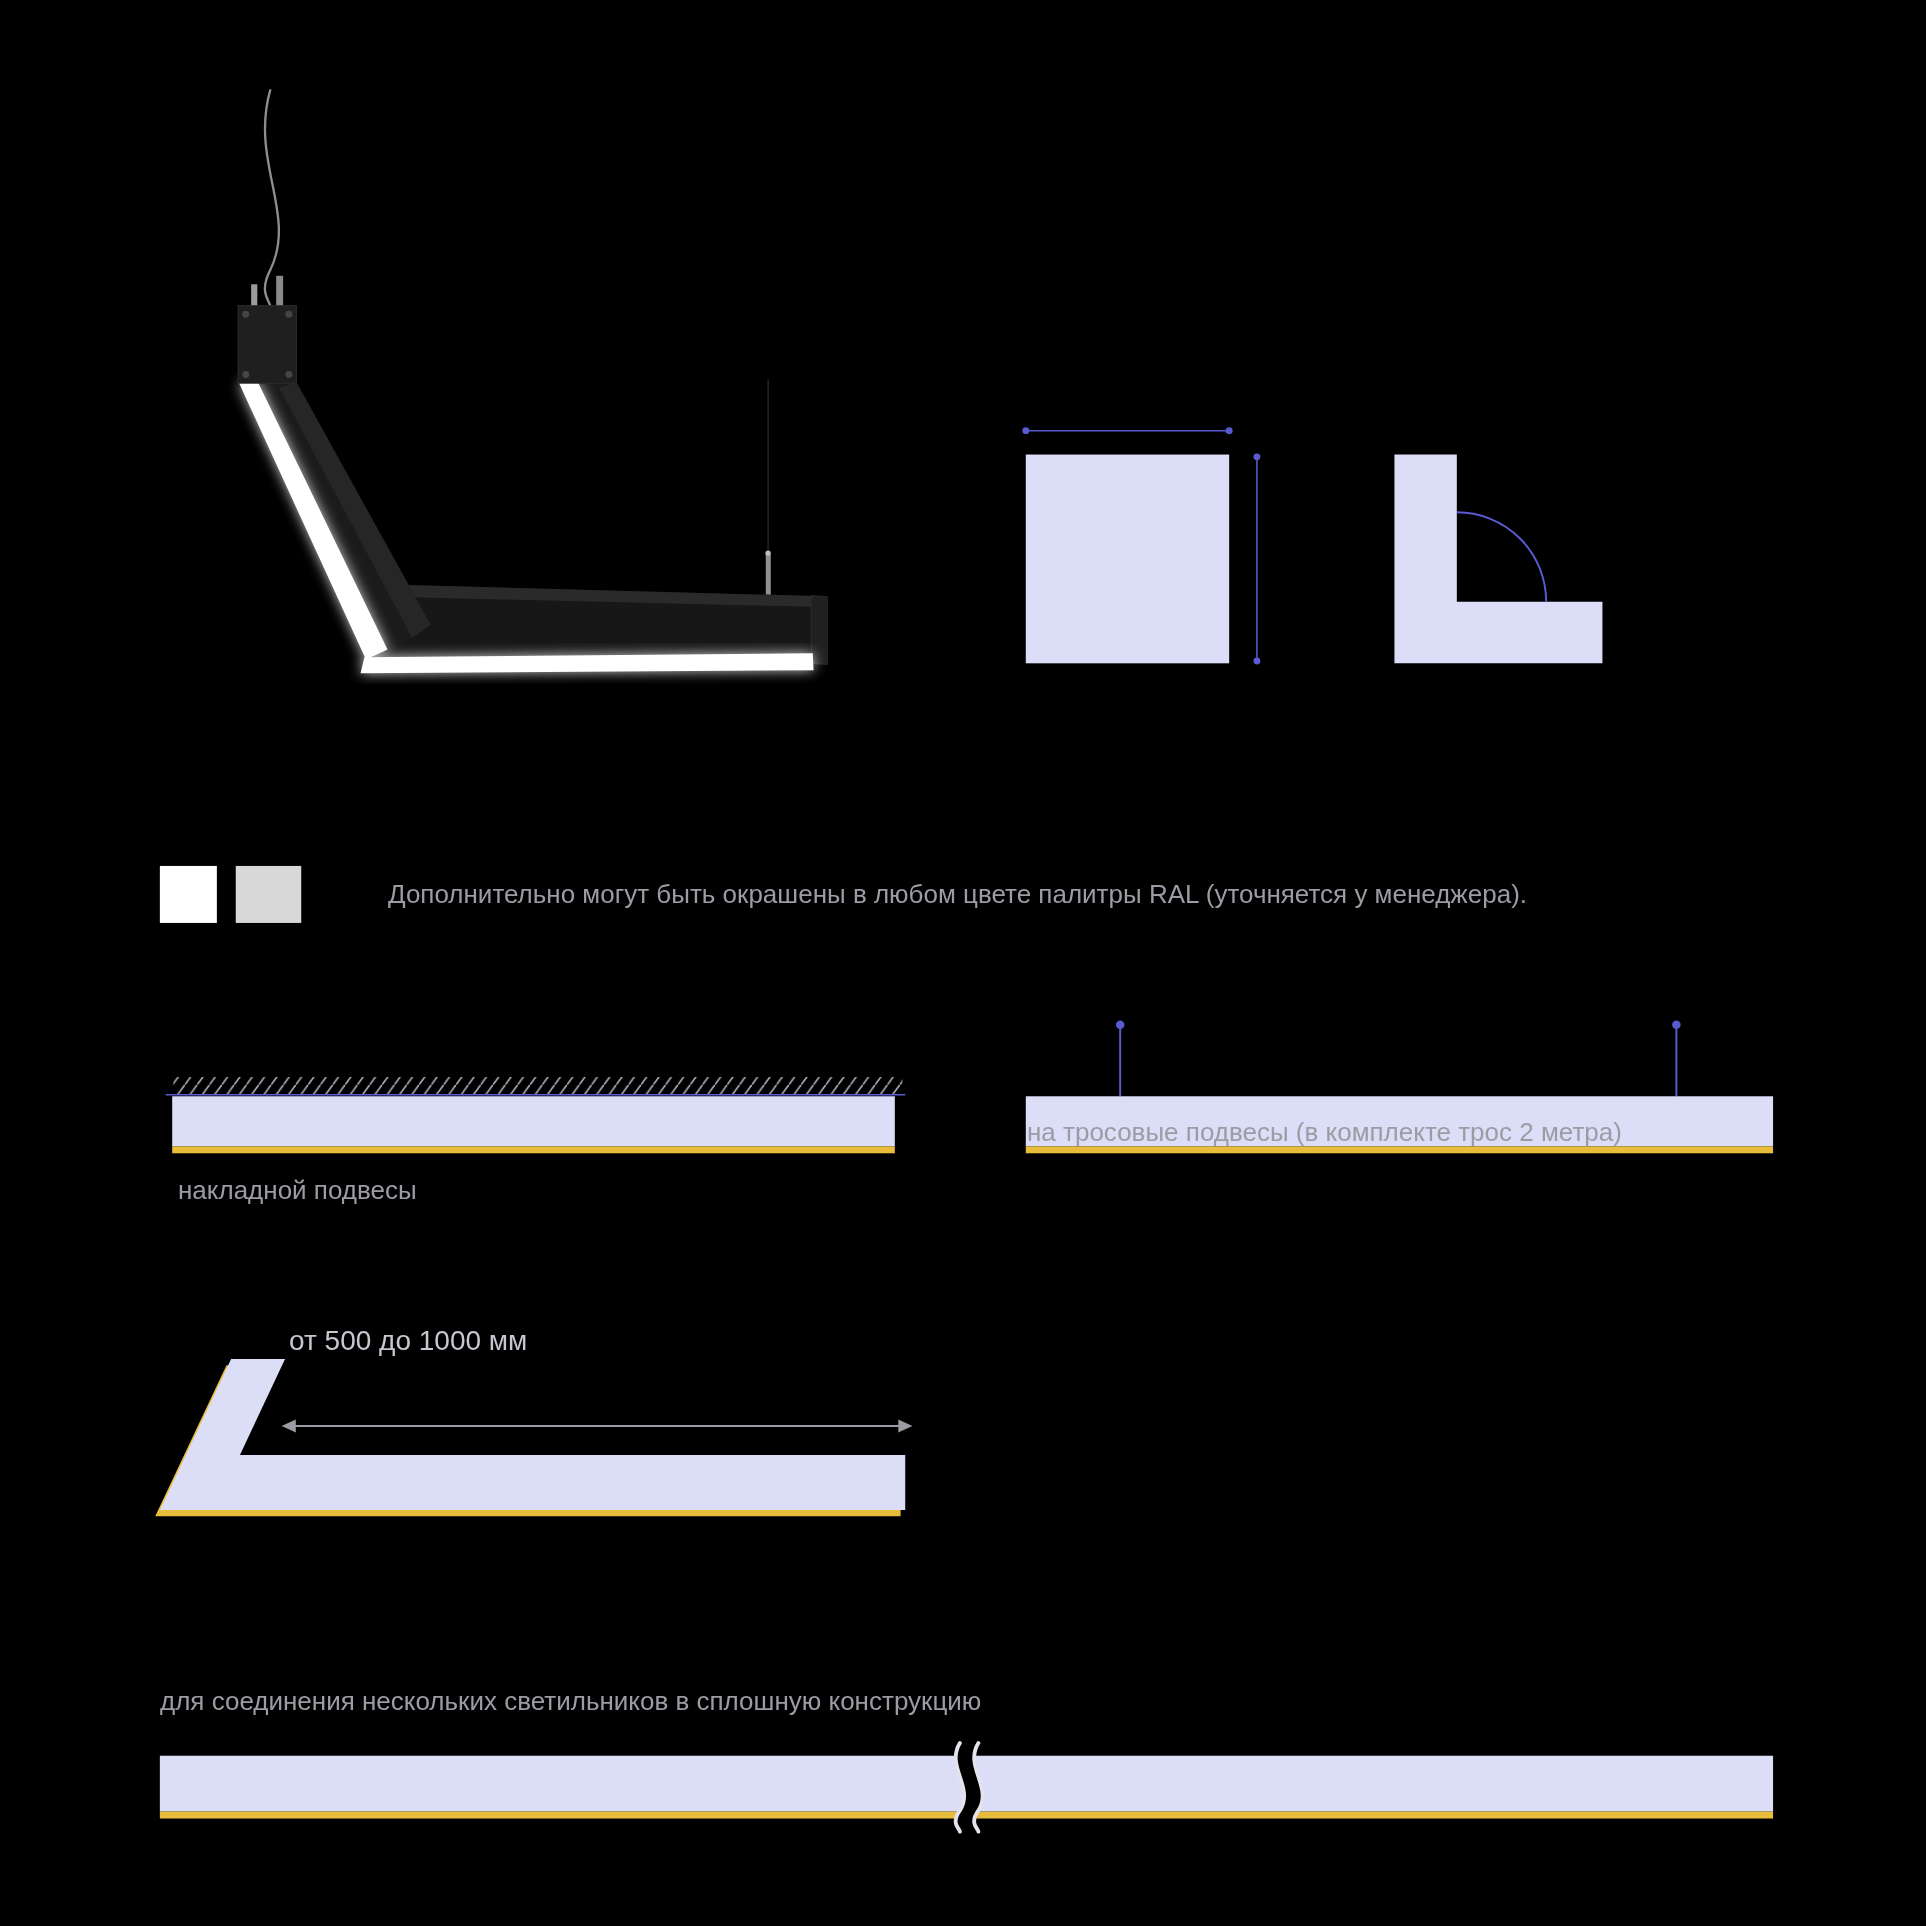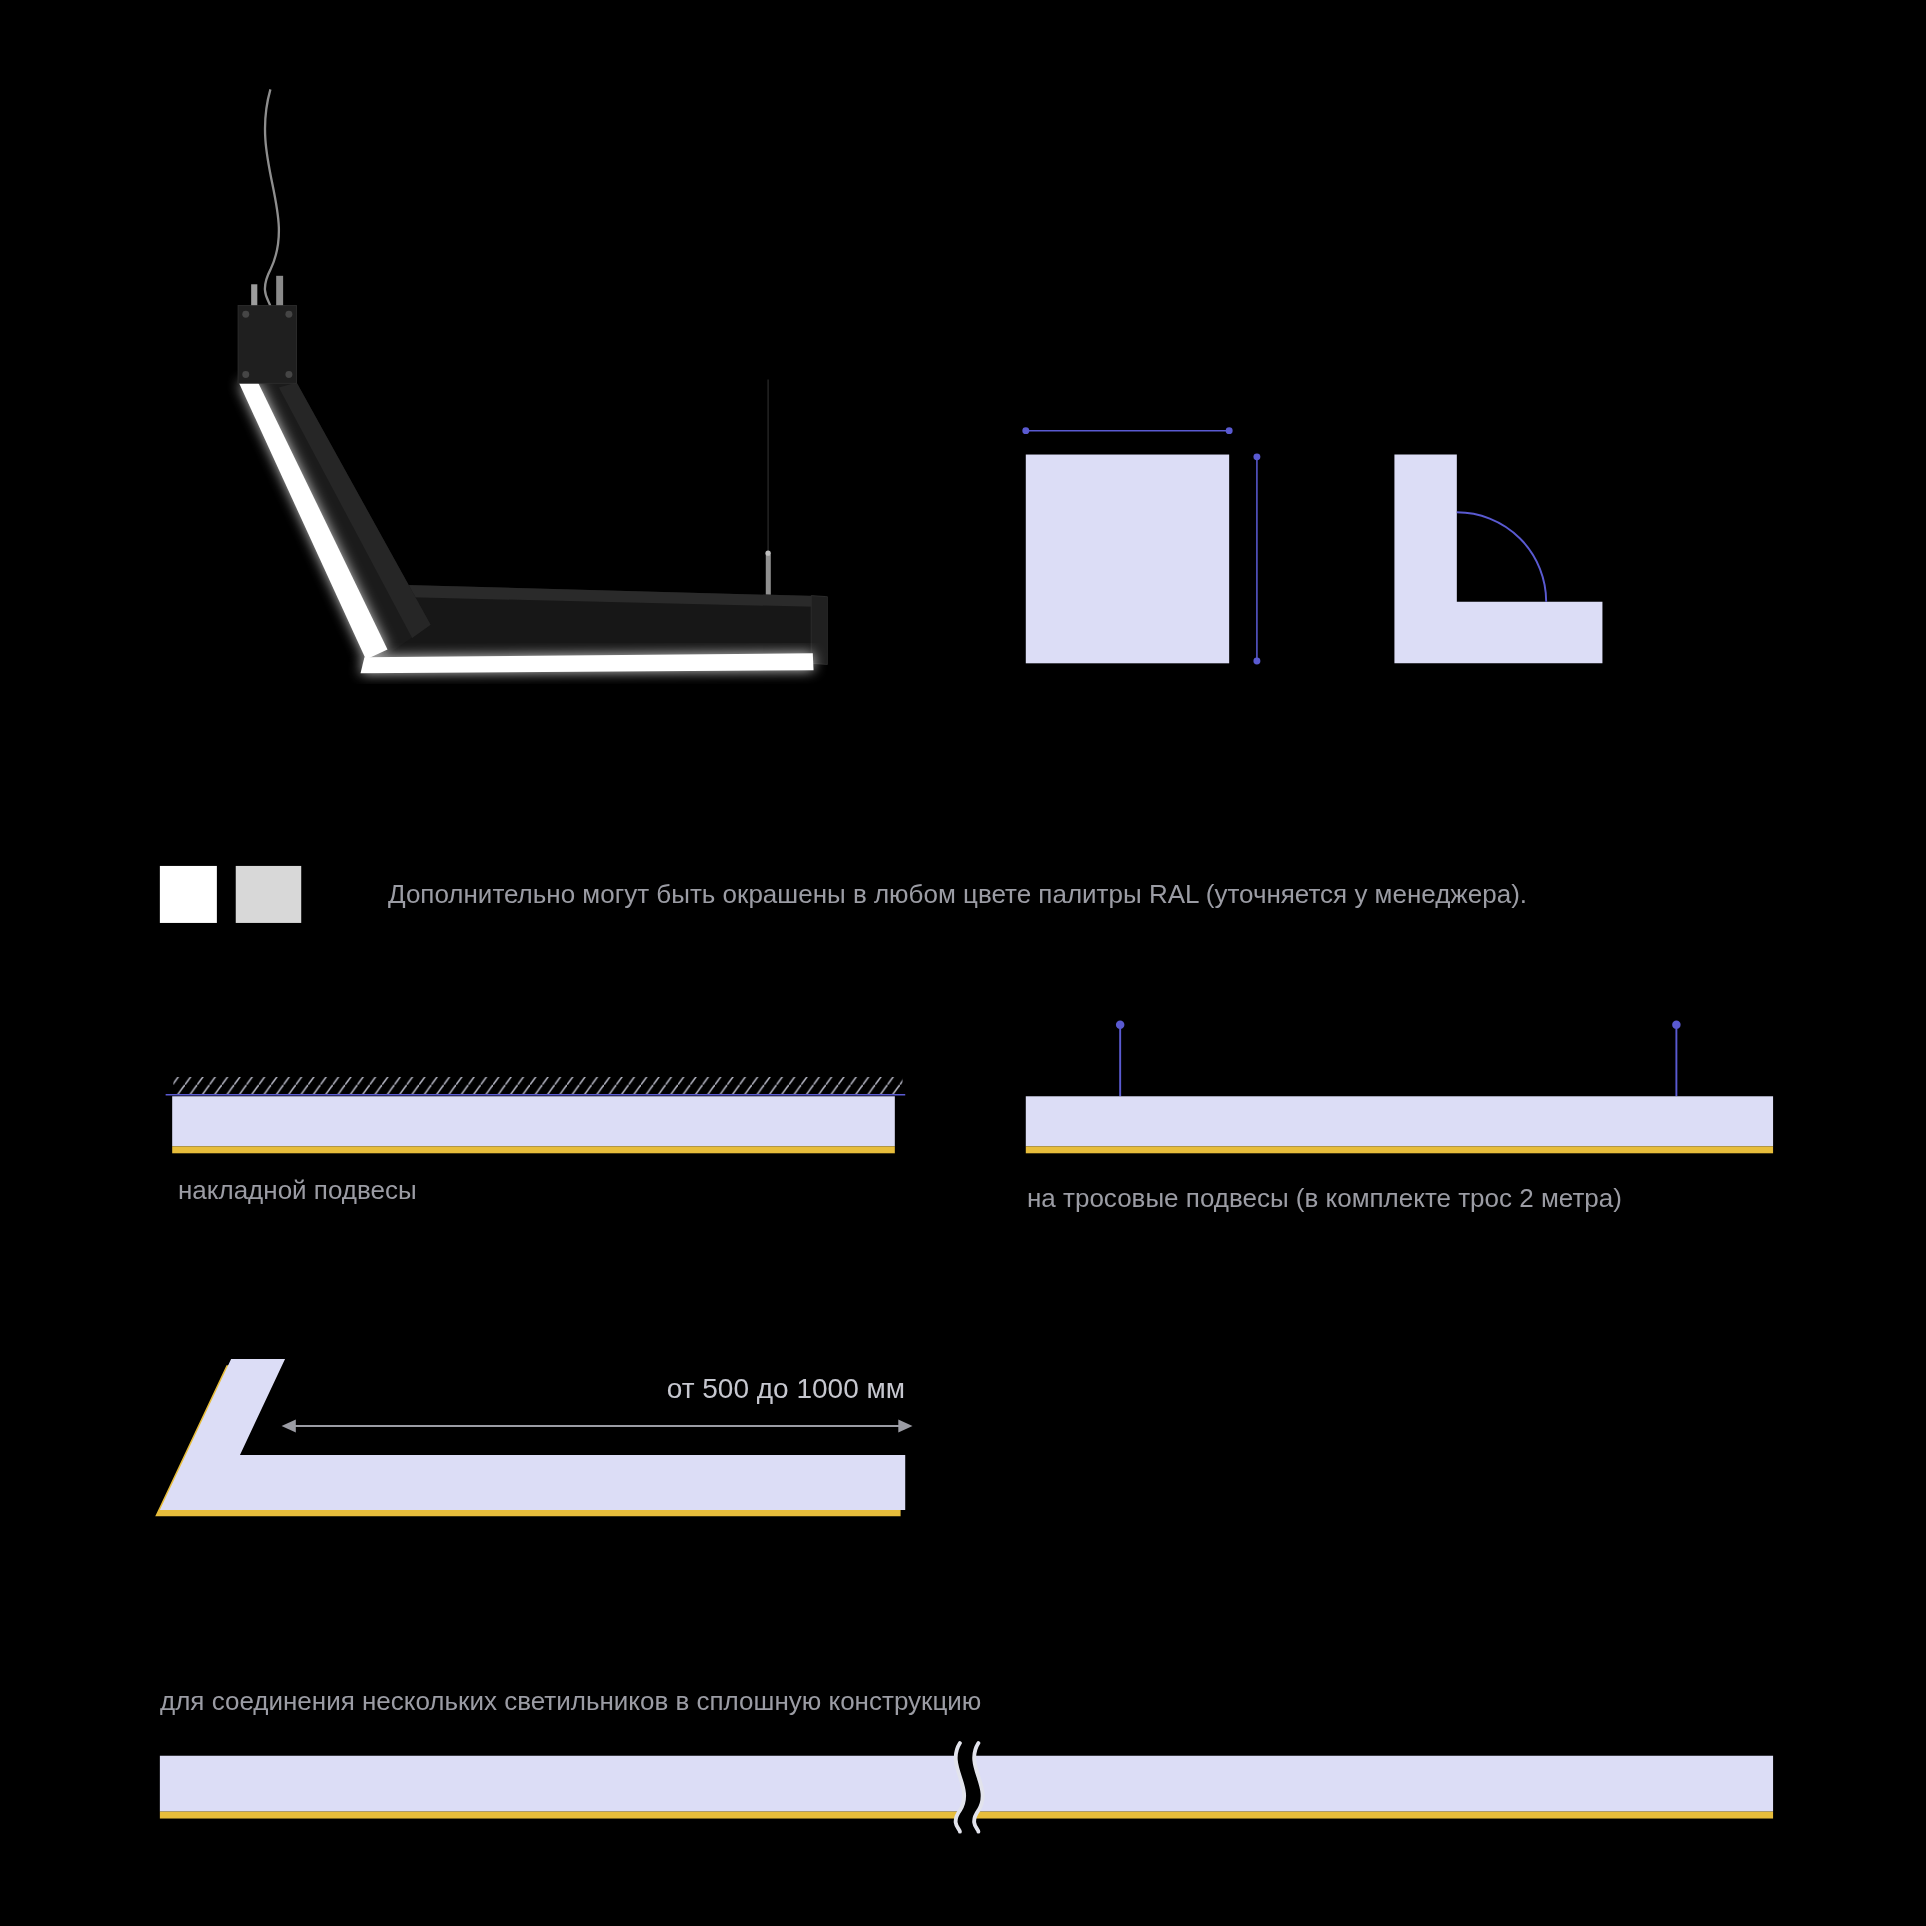"на тросовые подвесы (в комплекте" .cable-label { top: 1182px -> 1116px }
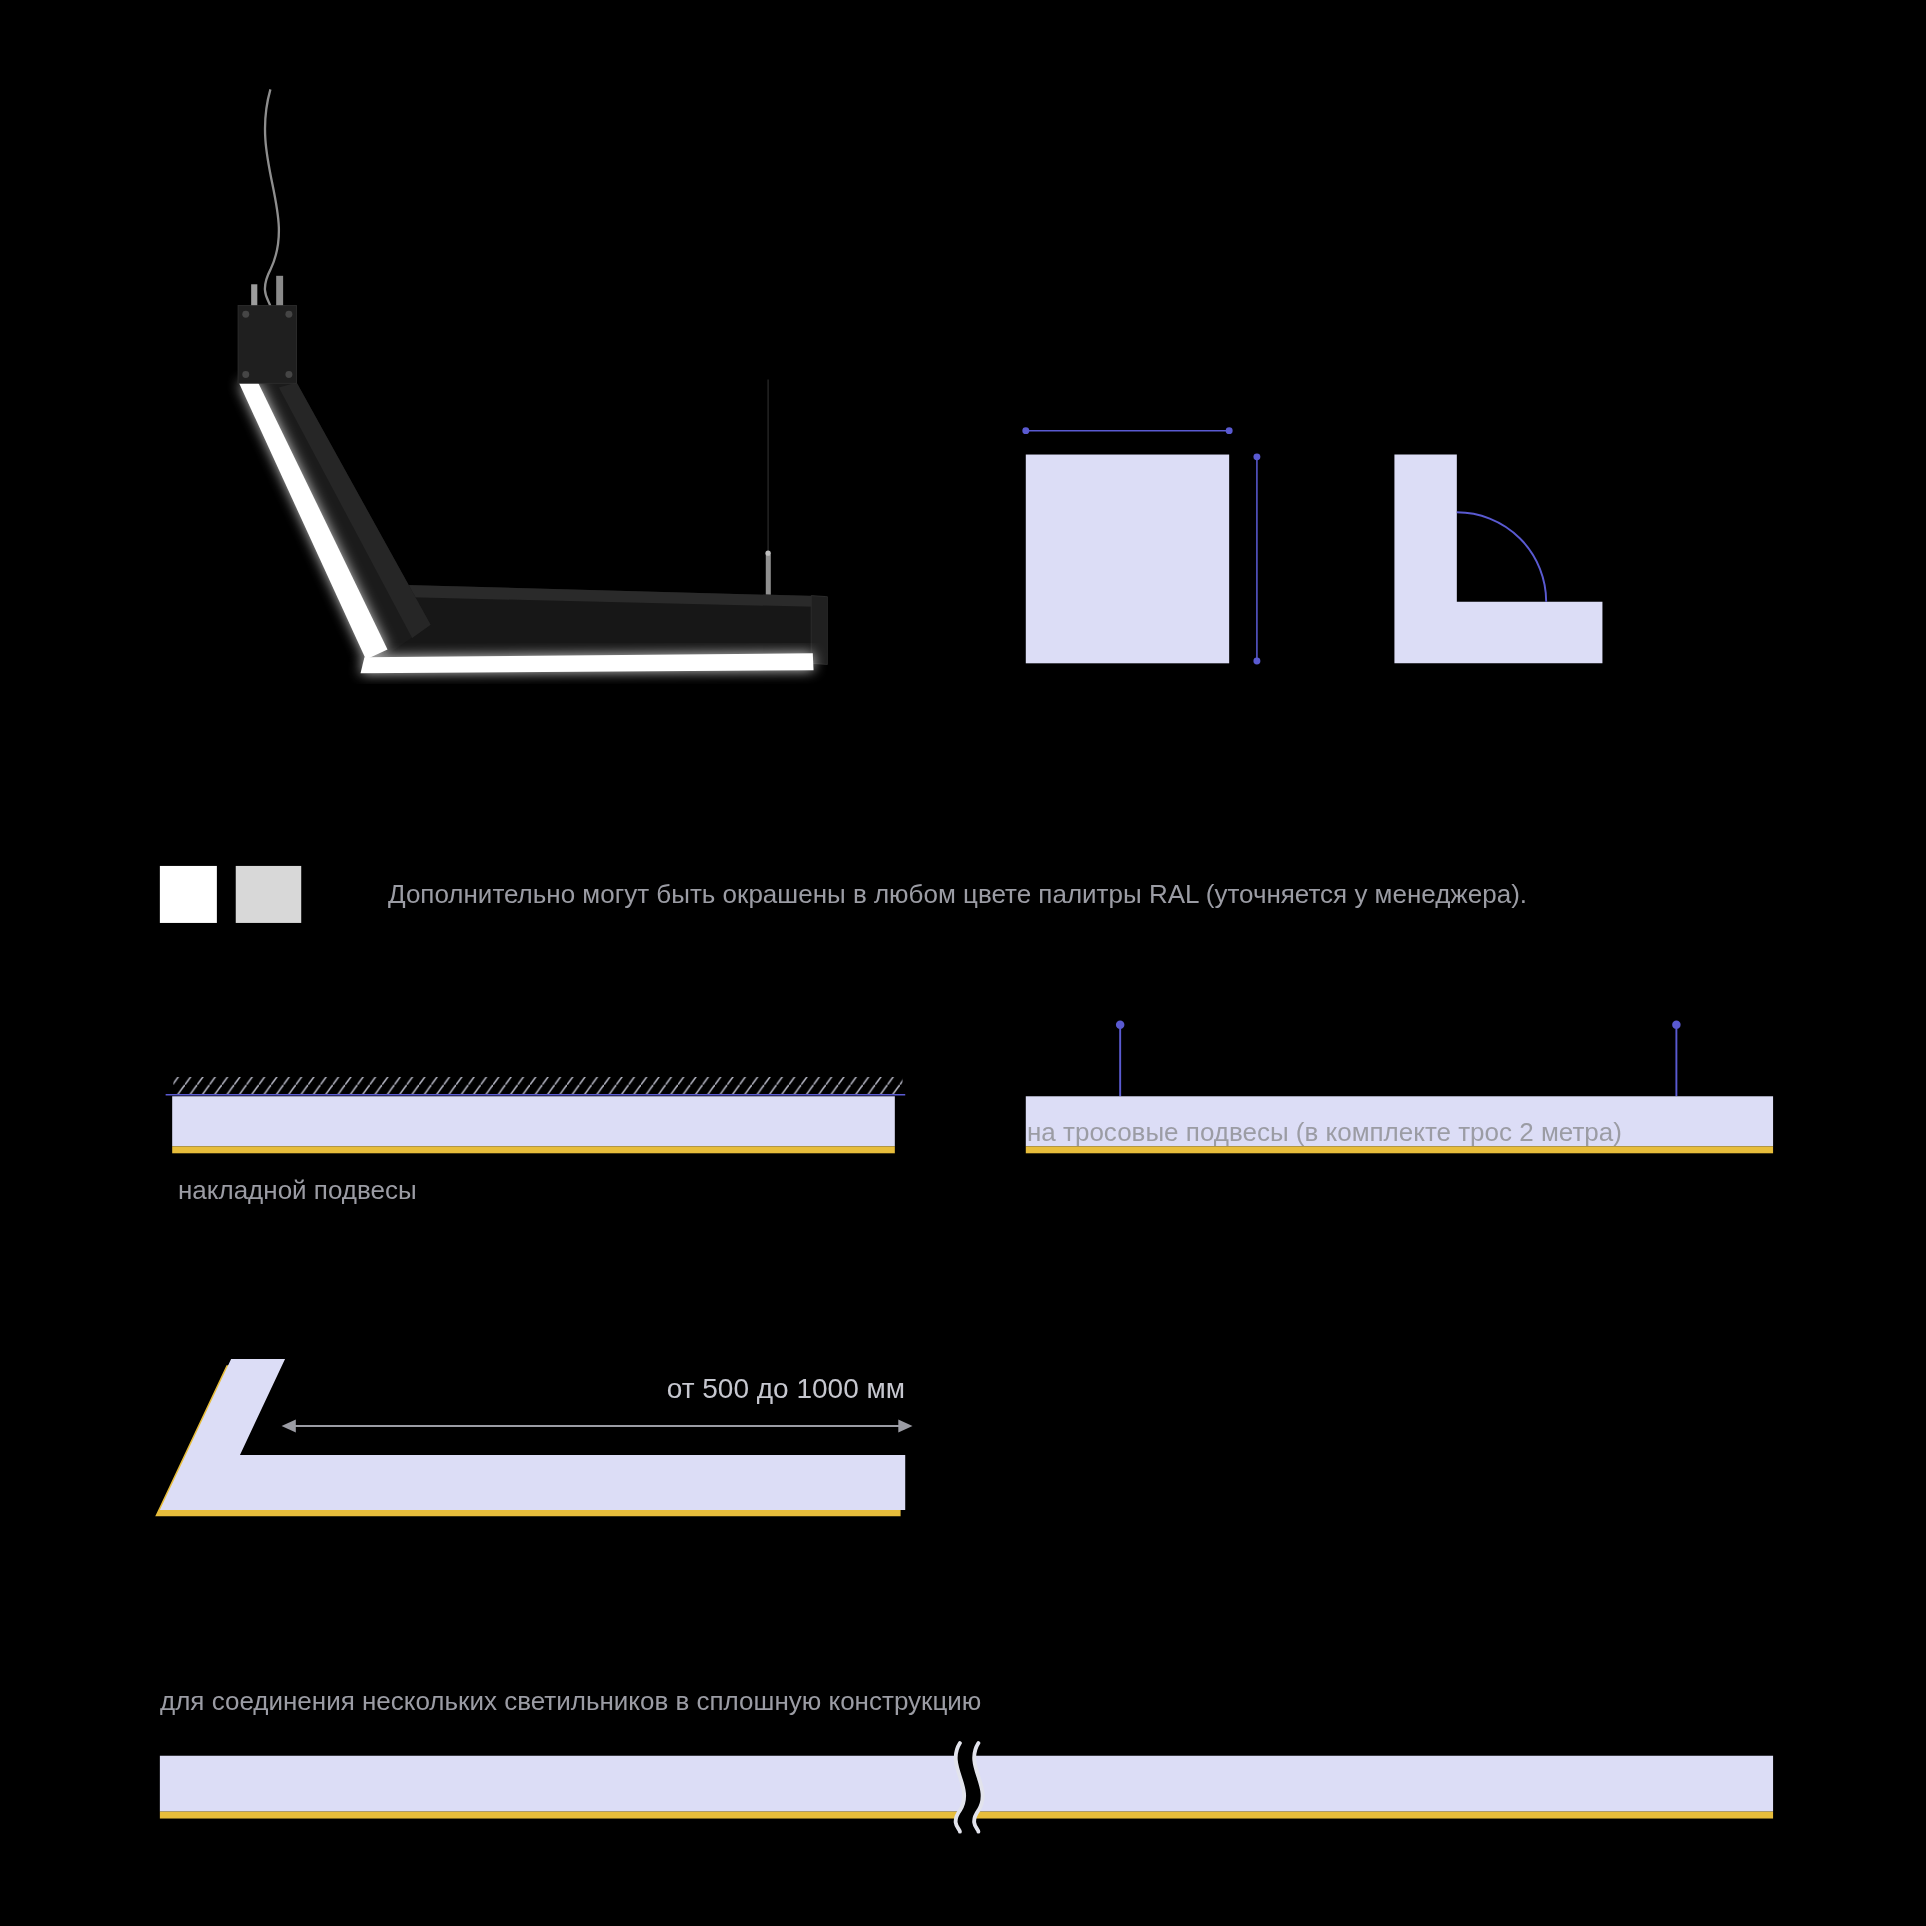"от 500 до 1000 мм" .length-label { text-align: right -> left; top: 1371px -> 1323px }
